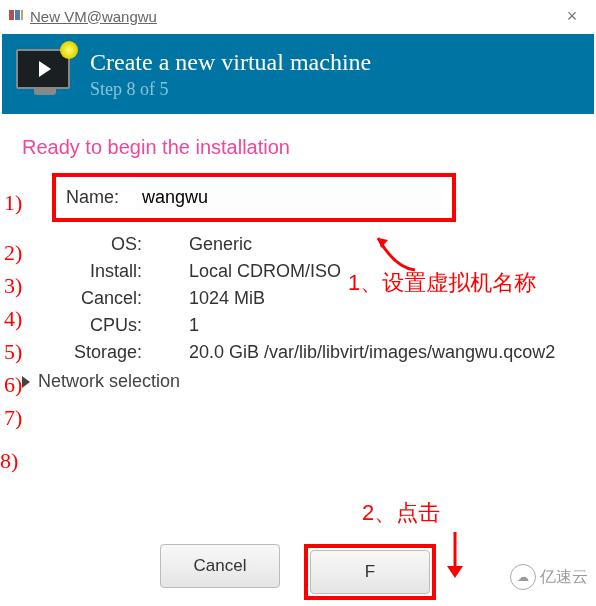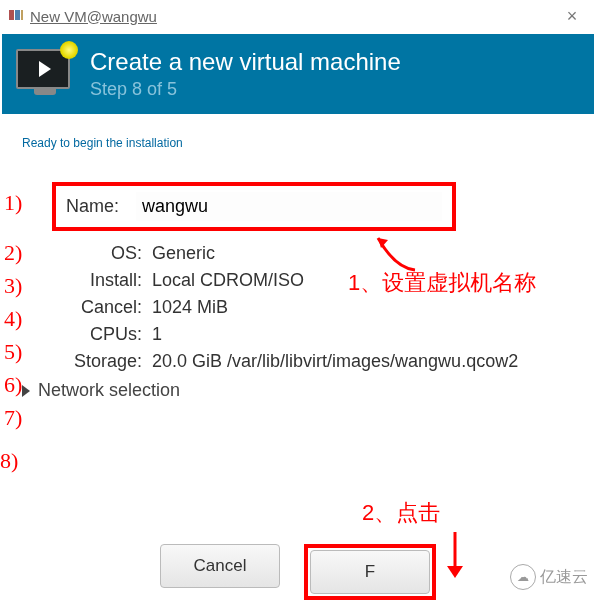"Create a new virtual machine" .banner { font-family: none -> Liberation Serif, serif }
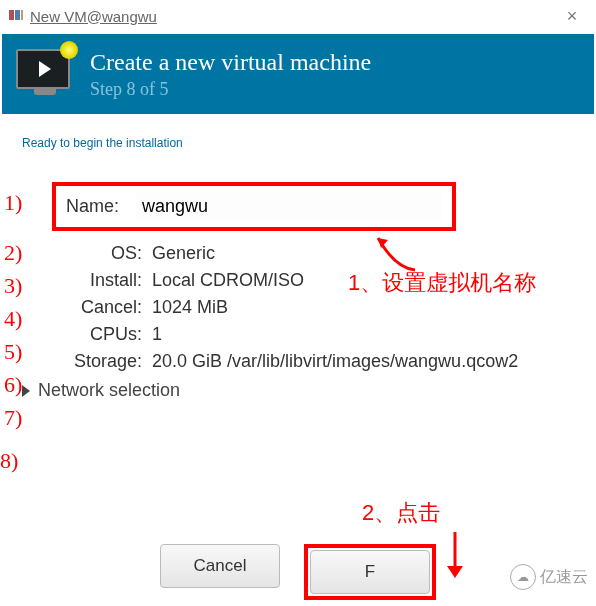"Ready to begin the installation" .ready-text { color: #0369a1 -> #ec4899; font-size: 12px -> 20px; margin-bottom: 32px -> 14px }
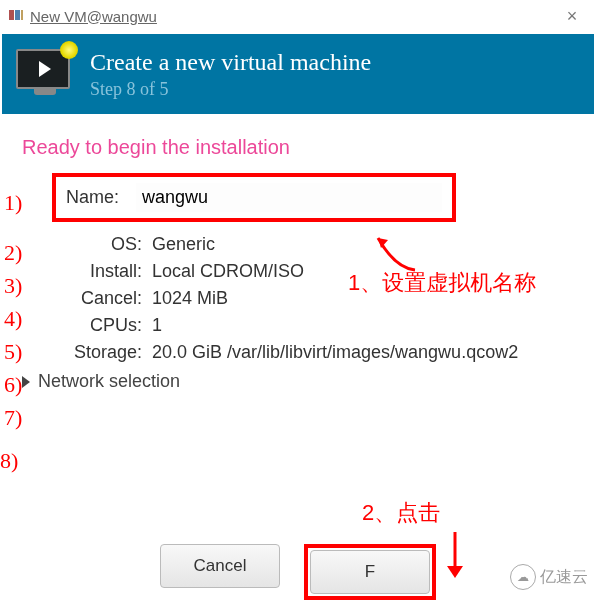"OS:" .kv-row { gap: none -> 37px }
